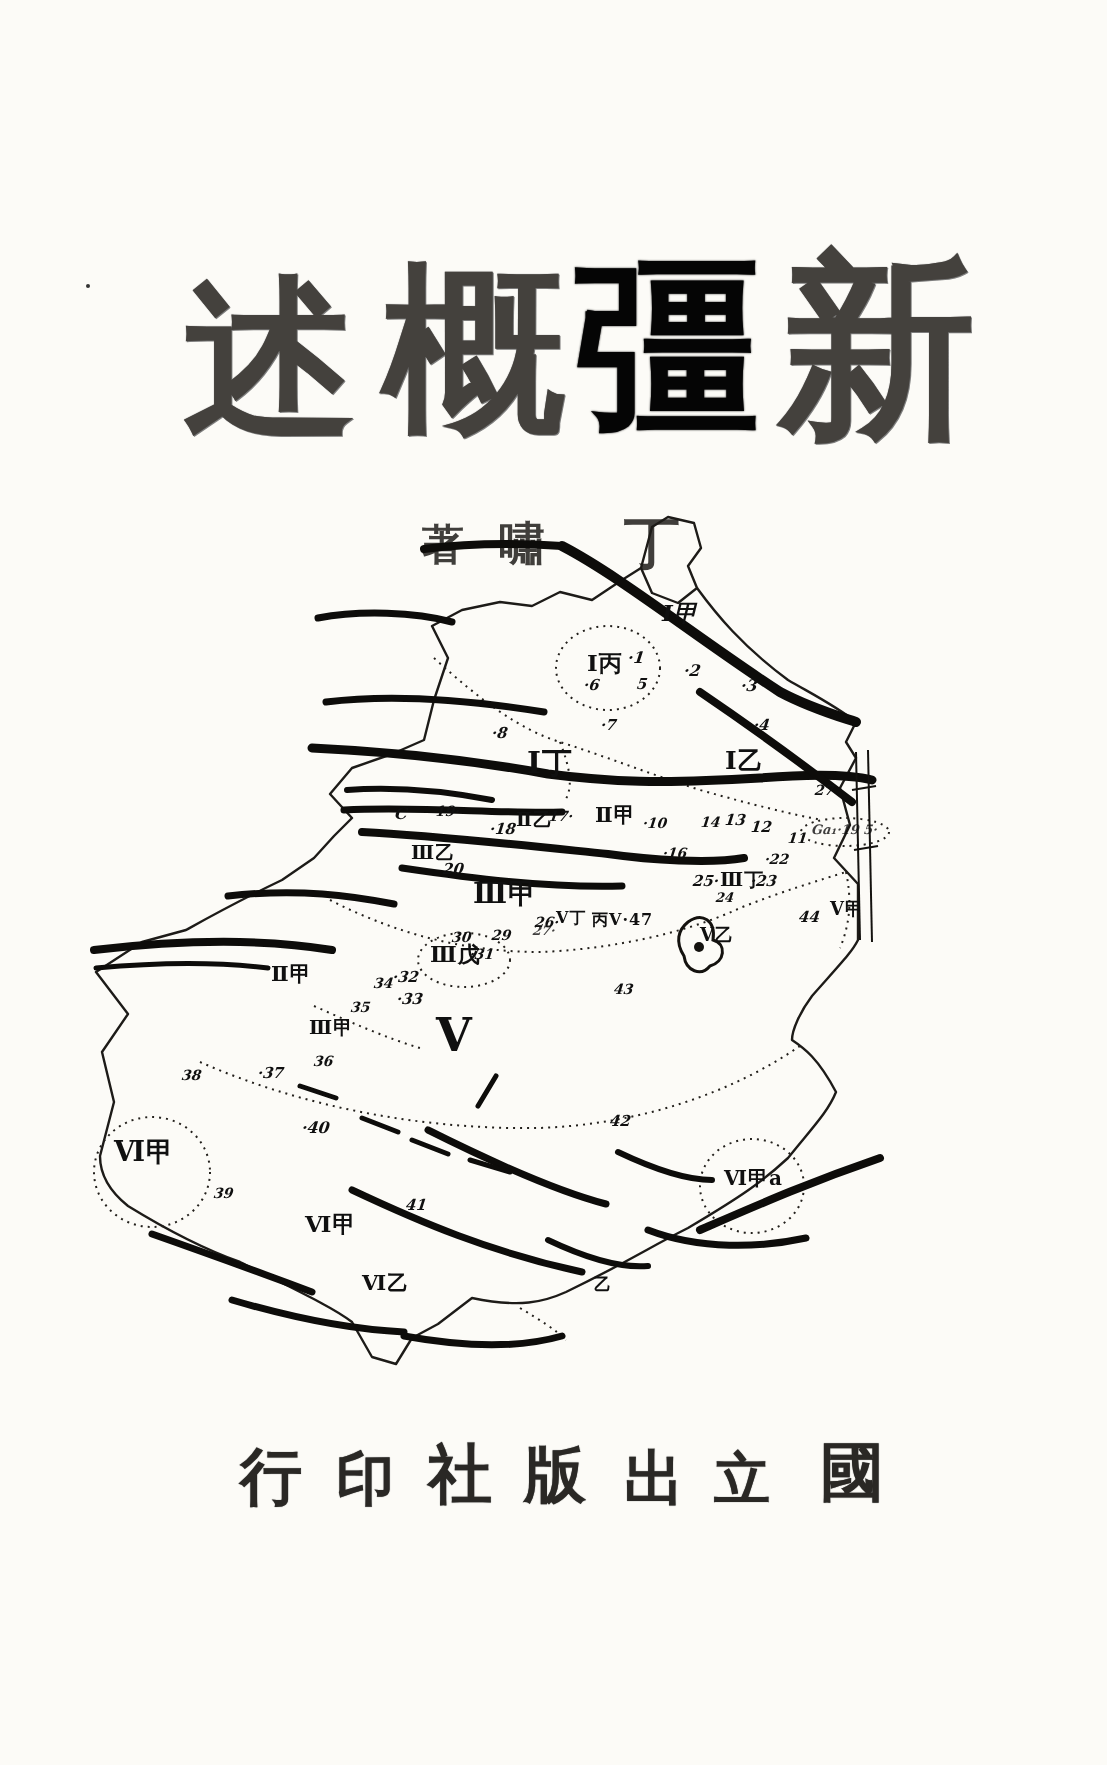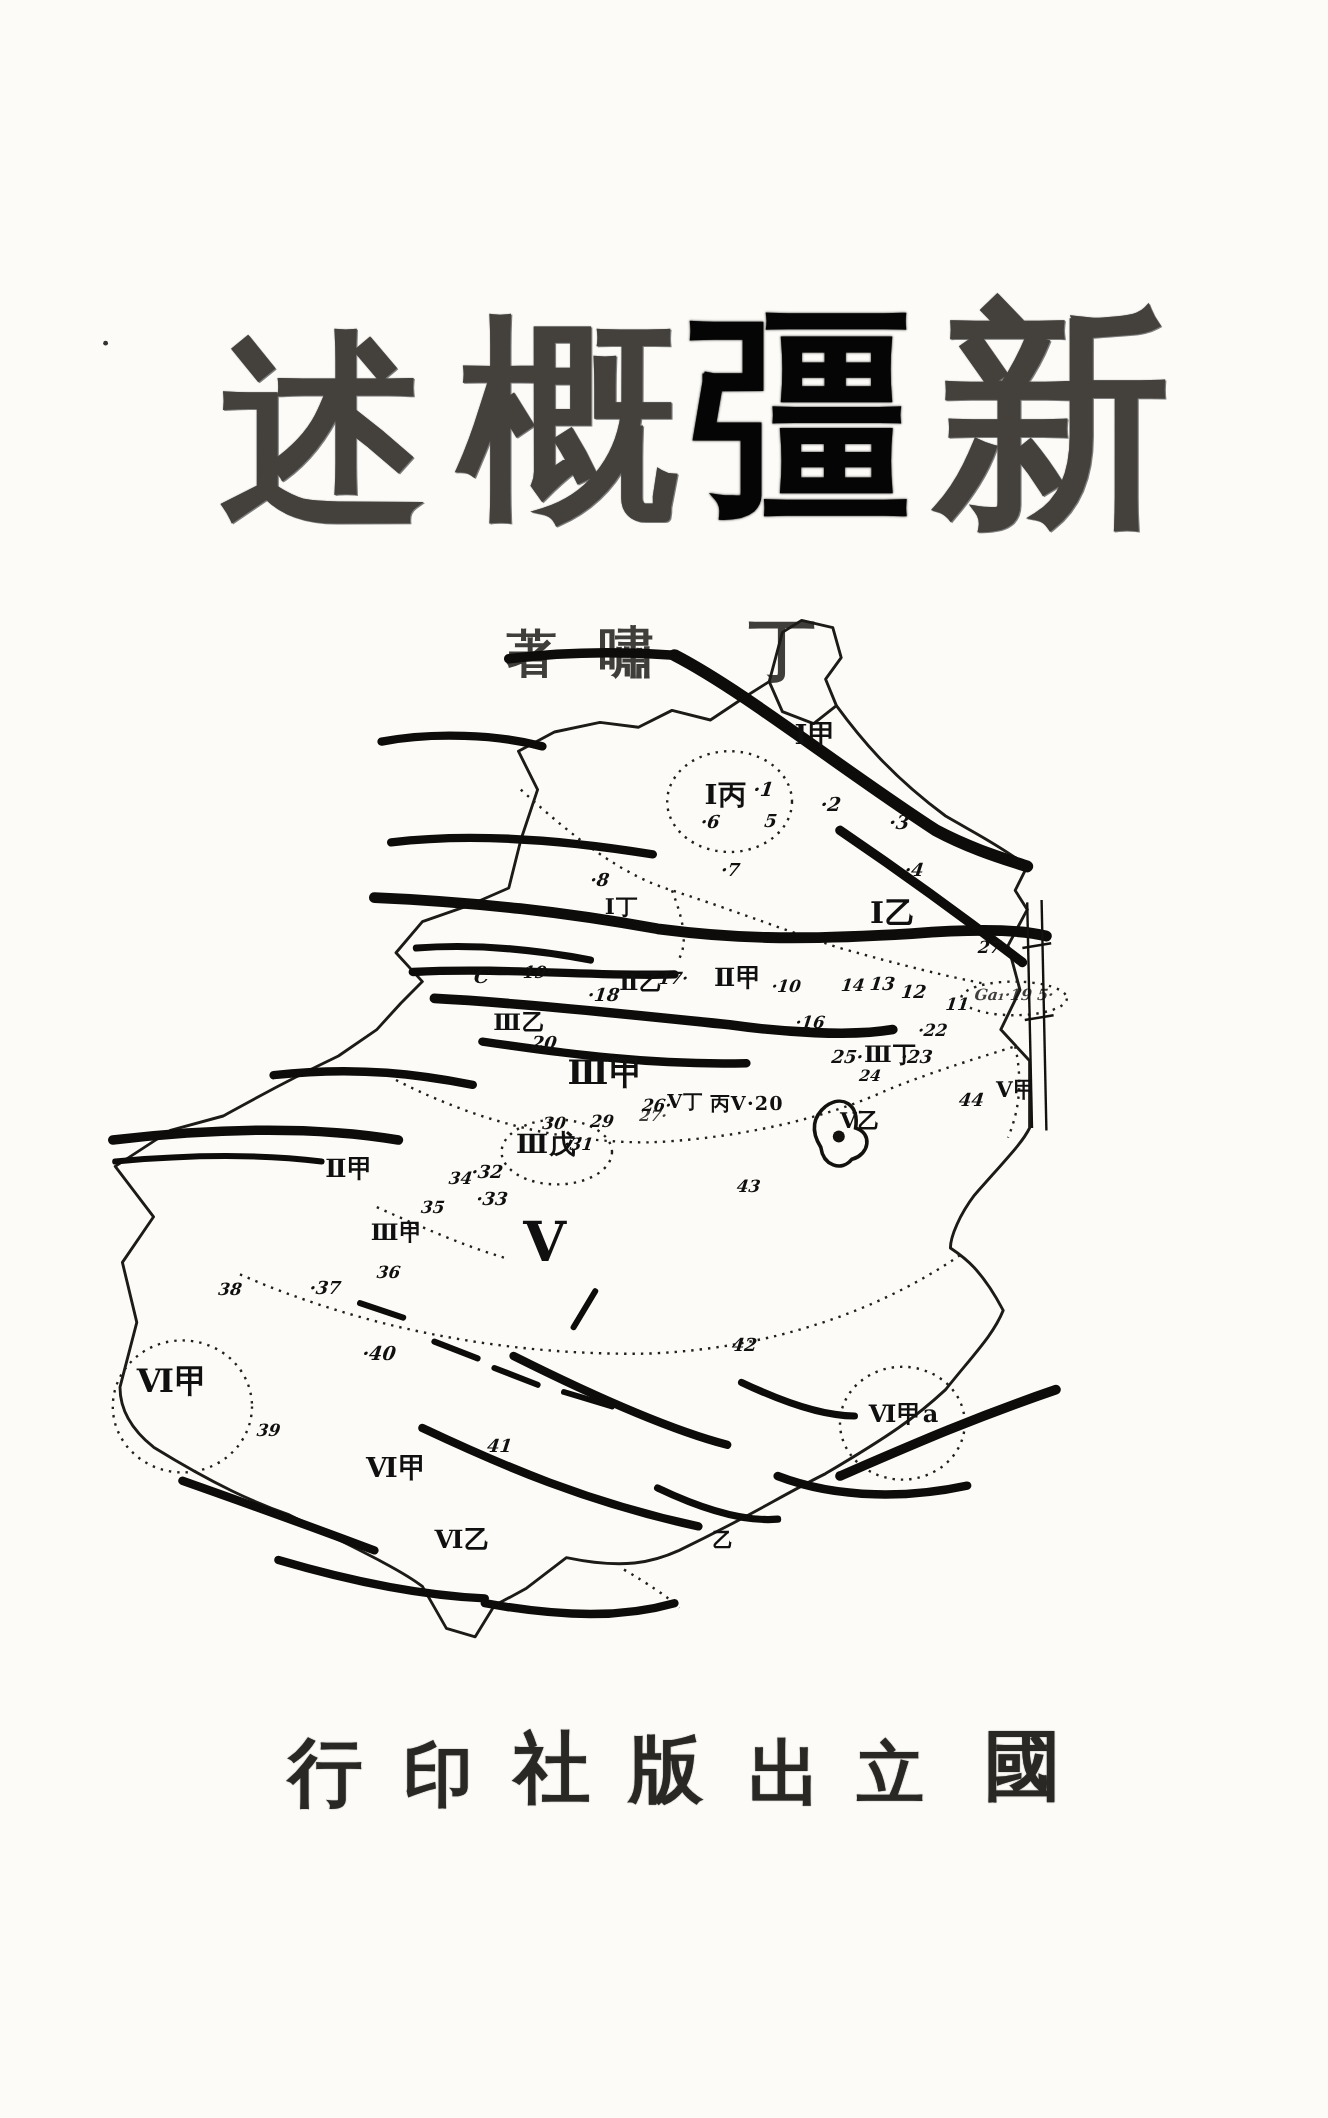"Ⅰ甲" span.maplabel { font-style: none -> italic }
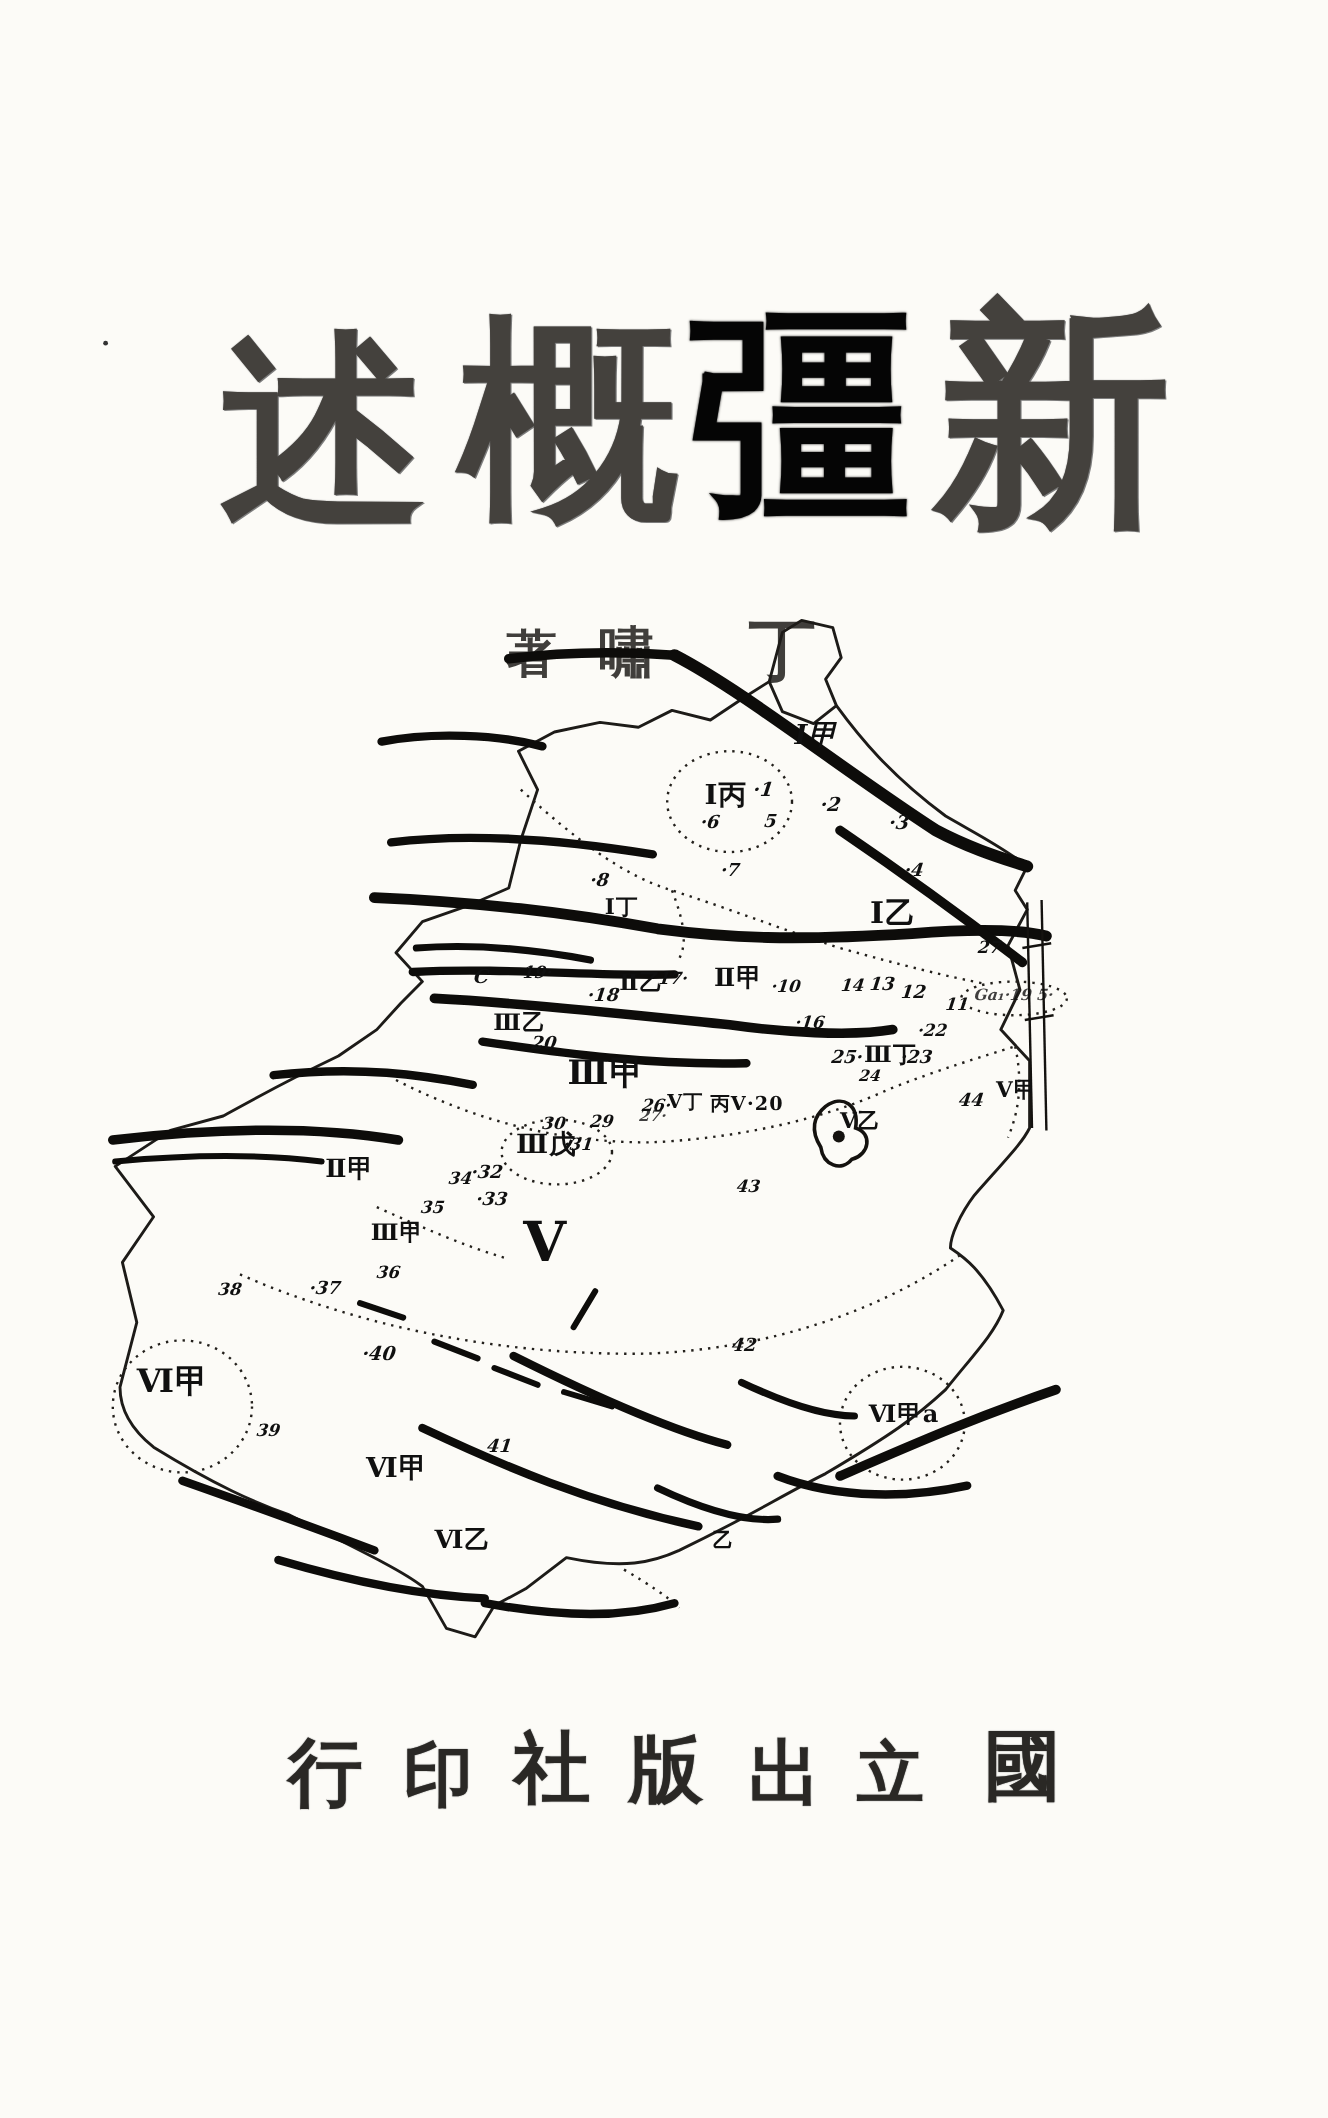"Ⅰ丁" span.maplabel { font-size: 18px -> 30px; left: 504px -> 527px }
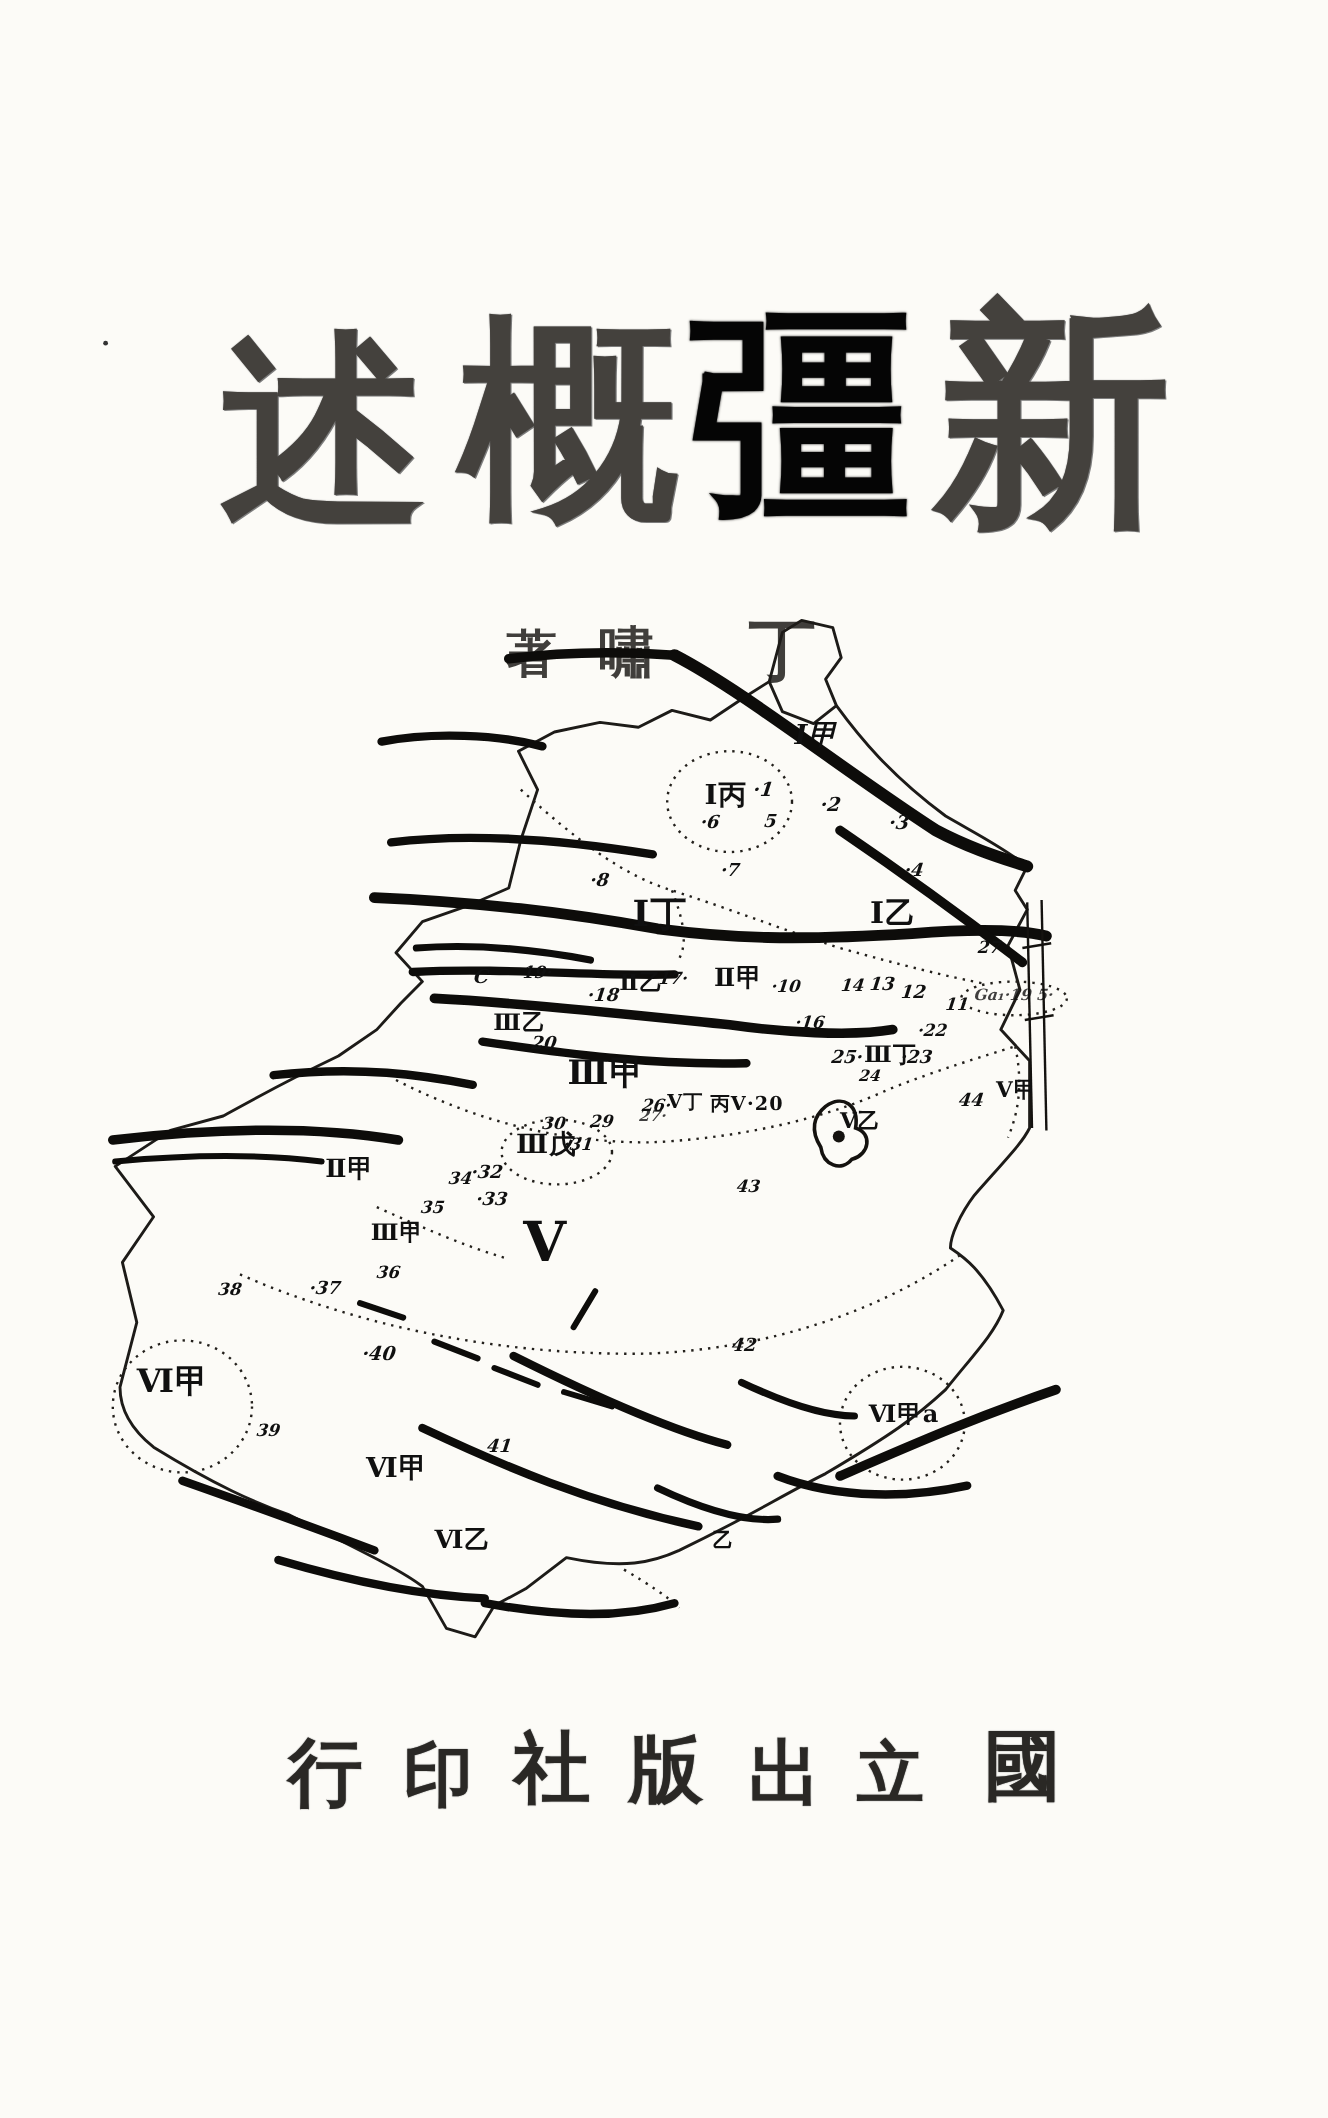"丙Ⅴ·20" span.maplabel { text: 20 -> 47 }
